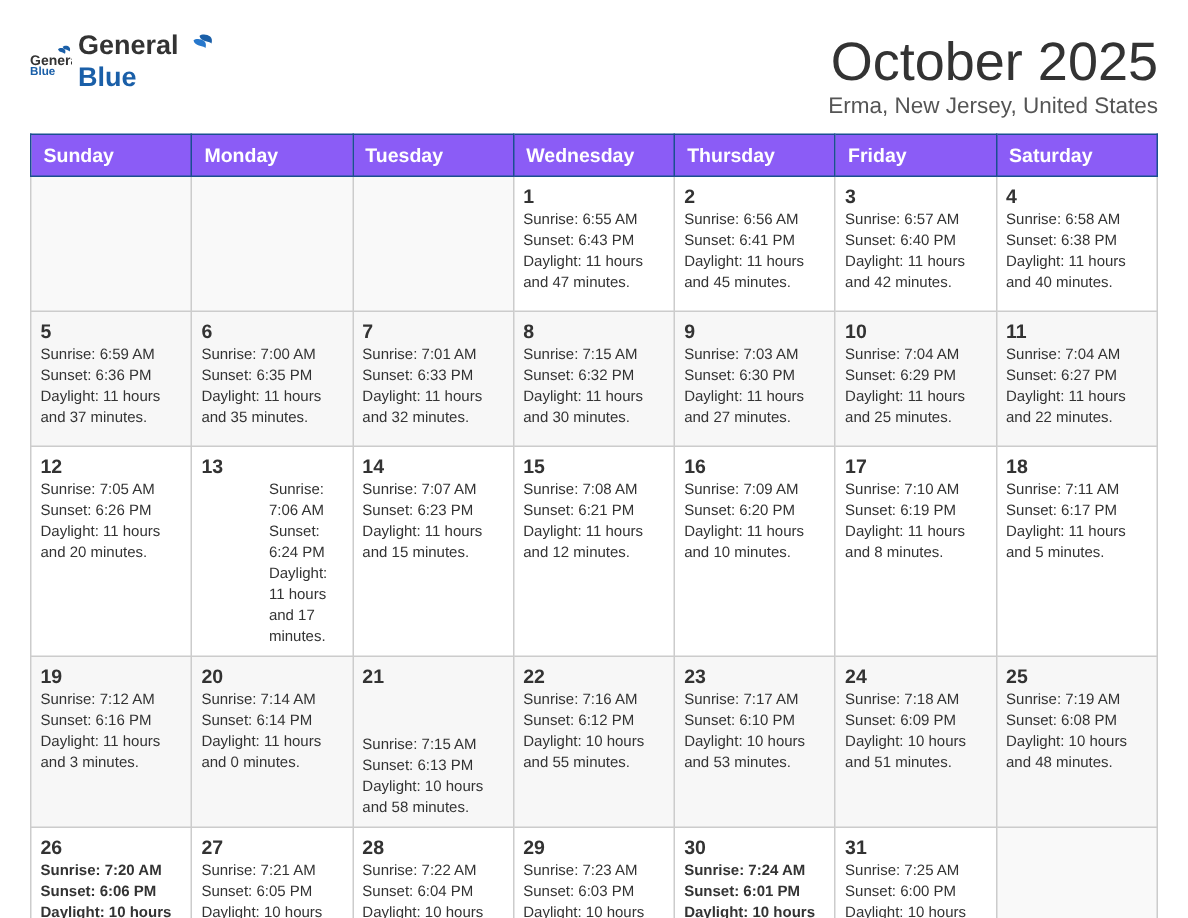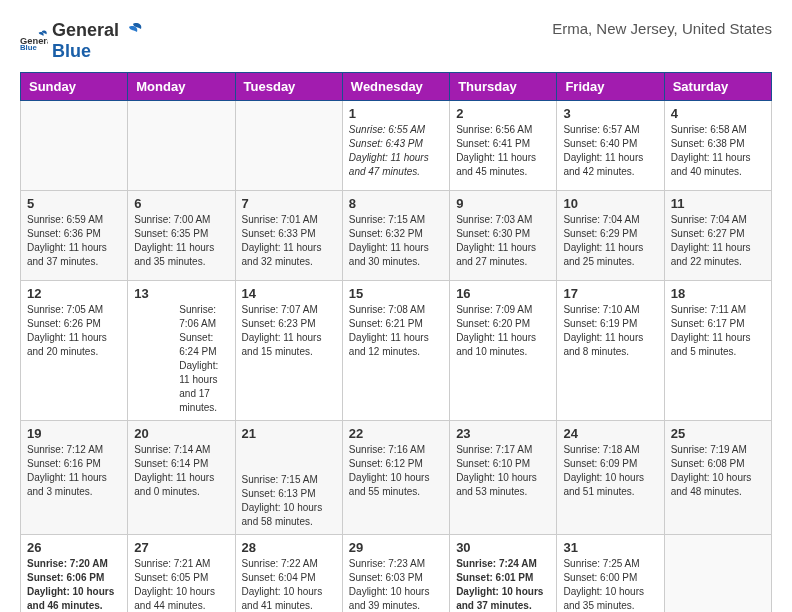"October 2025" div.month-title { html: none -> <div>October 2025</div> }
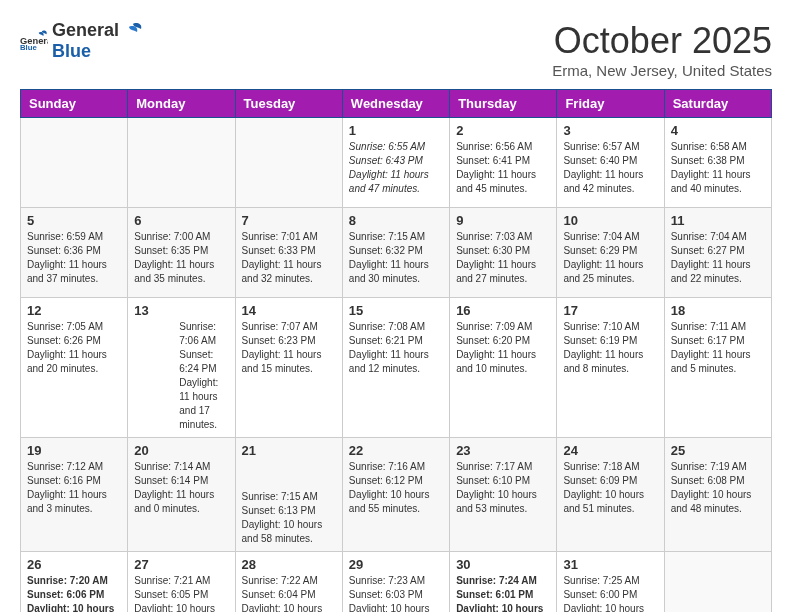"Sunday" .calendar th { background-color: #a21caf -> #8b5cf6 }
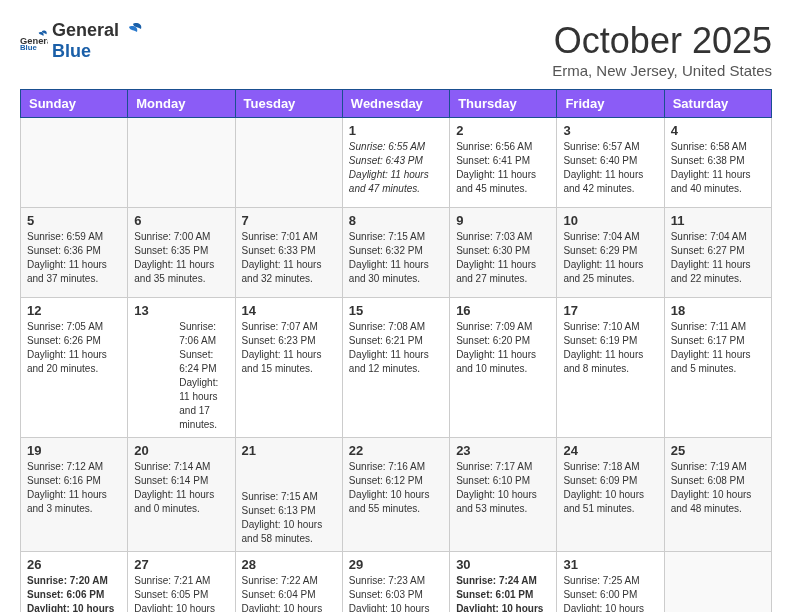"Sunrise: 6:55 AM" div.day-info { font-style: italic -> none }
